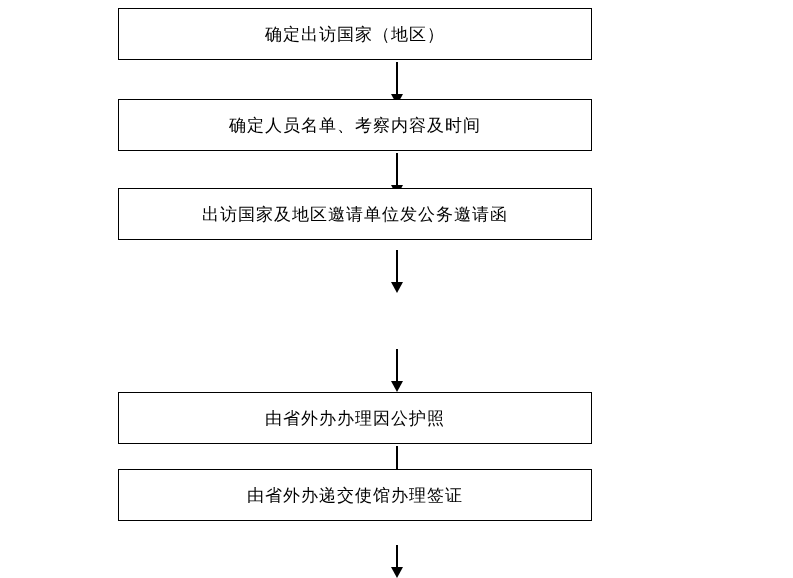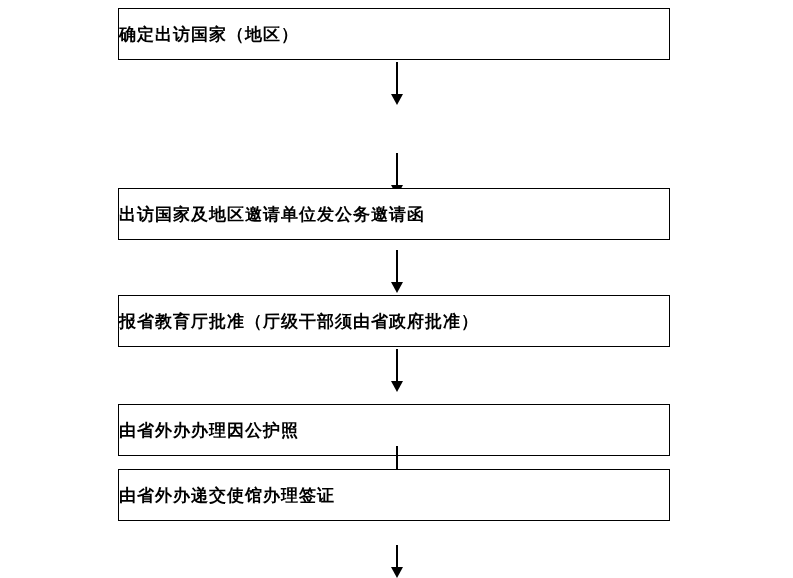"确定出访国家（地区）" .node { font-weight: bold -> none; justify-content: none -> center; width: 552px -> 474px }
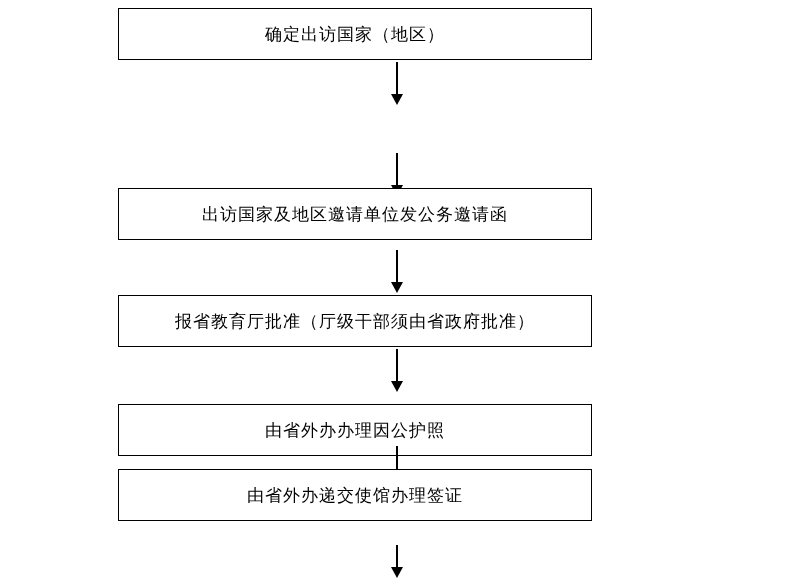"确定人员名单、考察内容及时间" div.node { html: none -> <div> <span>确定人员名单、考察内容及时间</span> </div> }
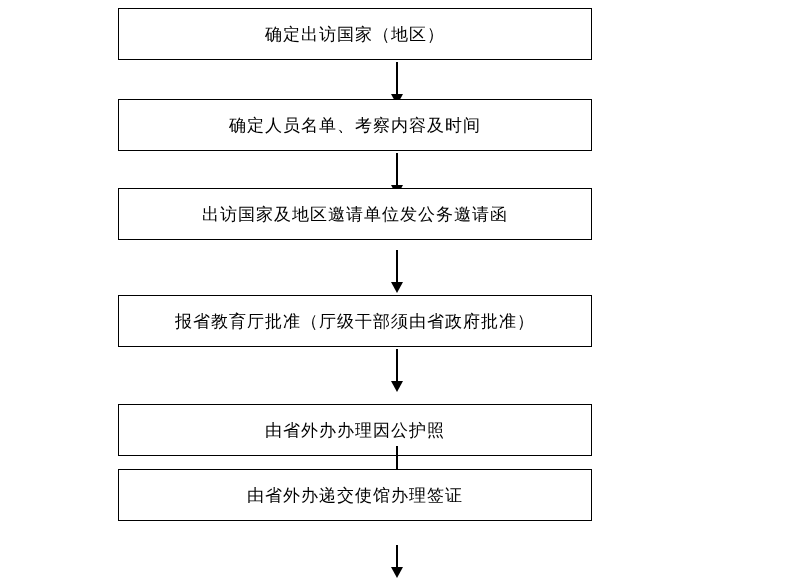"报省教育厅批准（厅级干部须由省政府批准）" div.node { html: <div> <span>报省教育厅批准（厅级干部须由省政府批准）</span> </div> -> none }
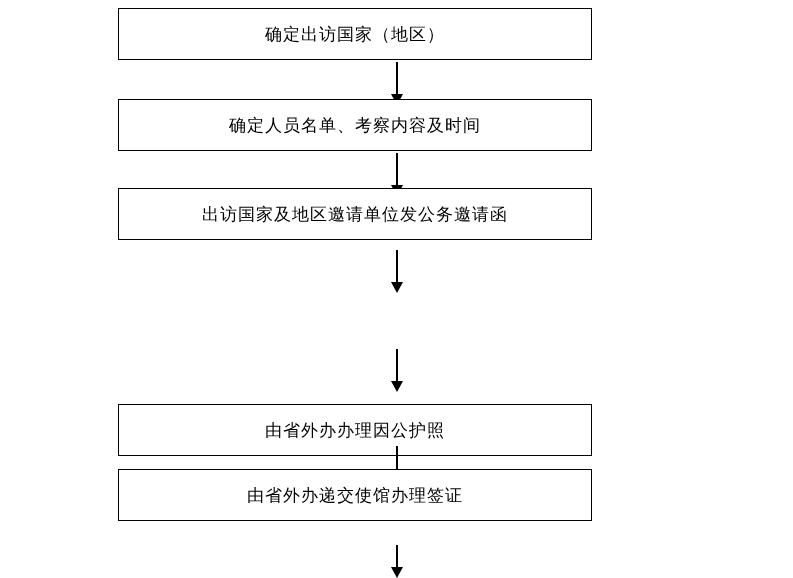"由省外办办理因公护照" .n4 { top: 404px -> 392px }
